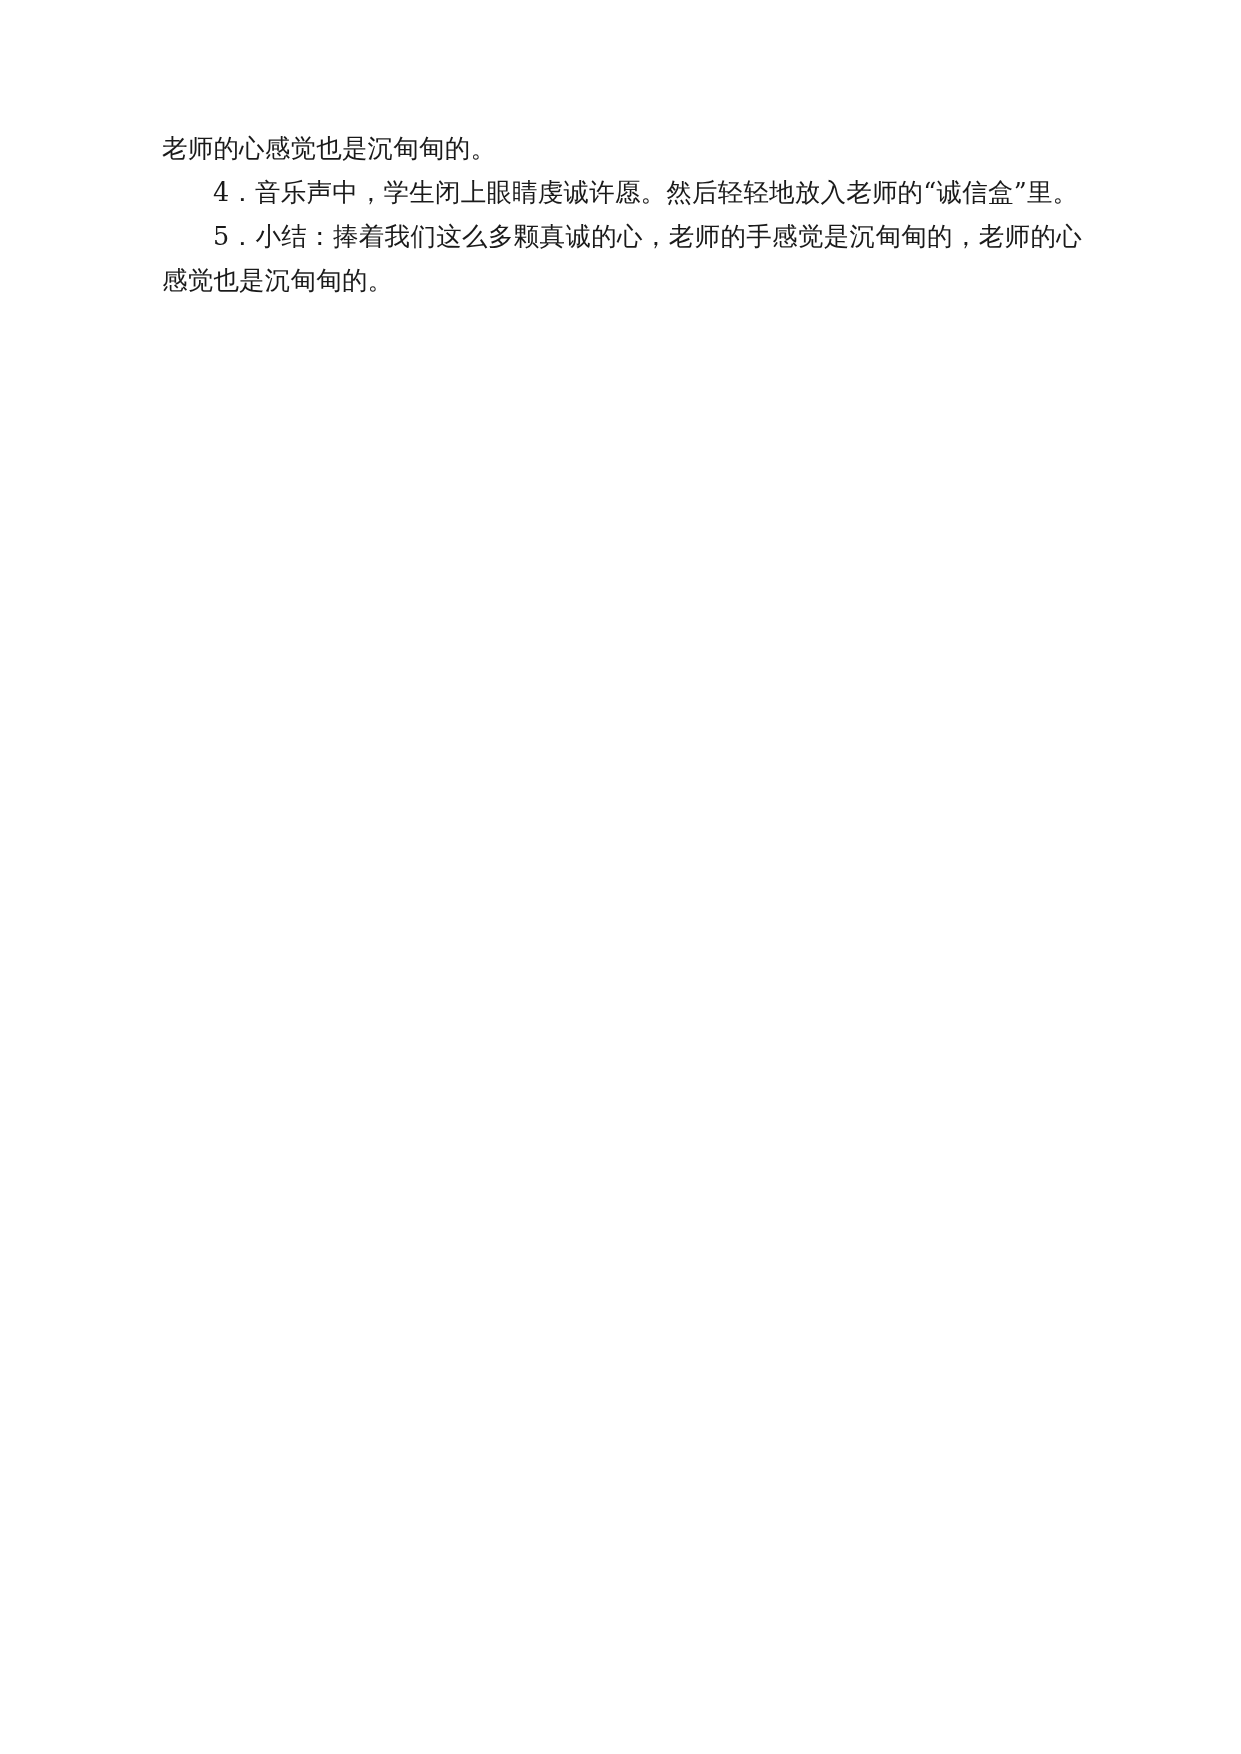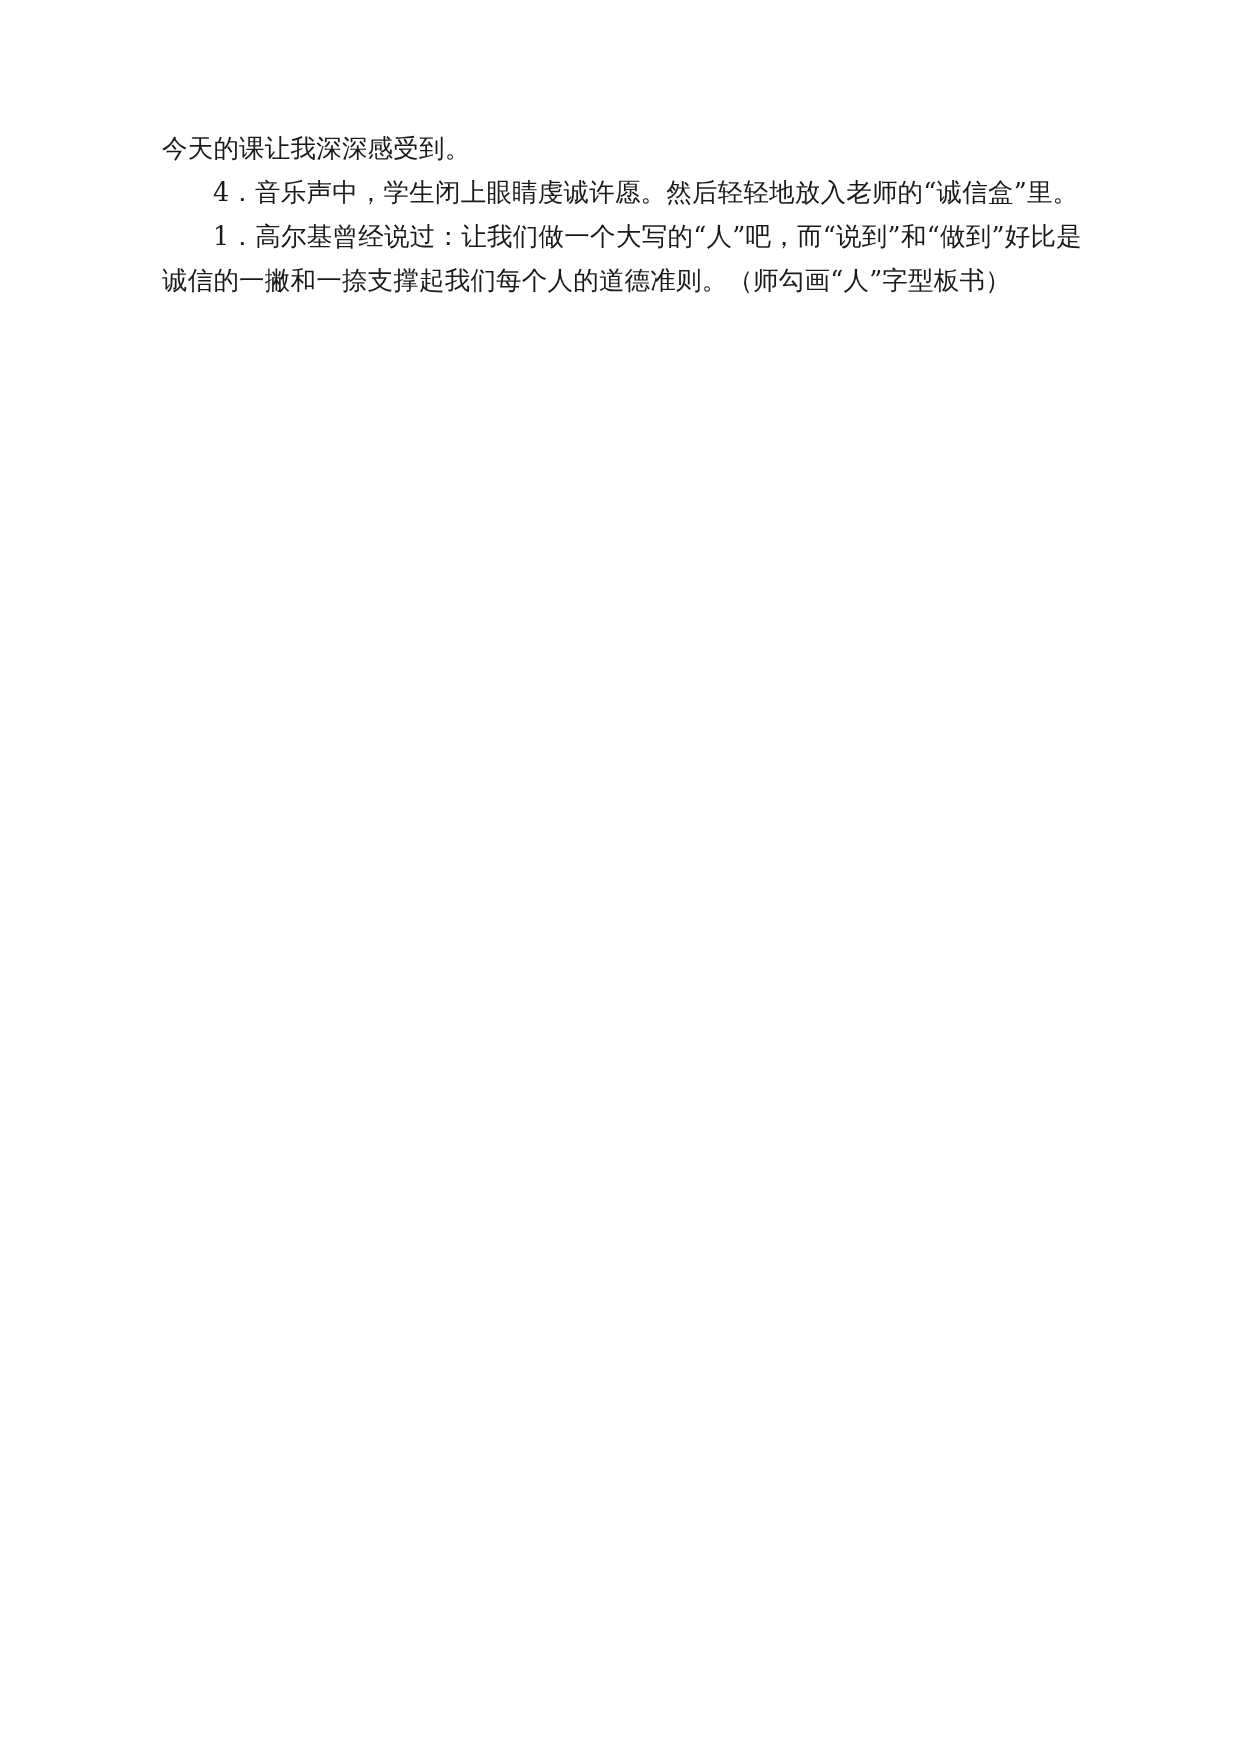"今天的课让我深深感受到。" p { text: 今天的课让我深深感受到 -> 老师的心感觉也是沉甸甸的 }
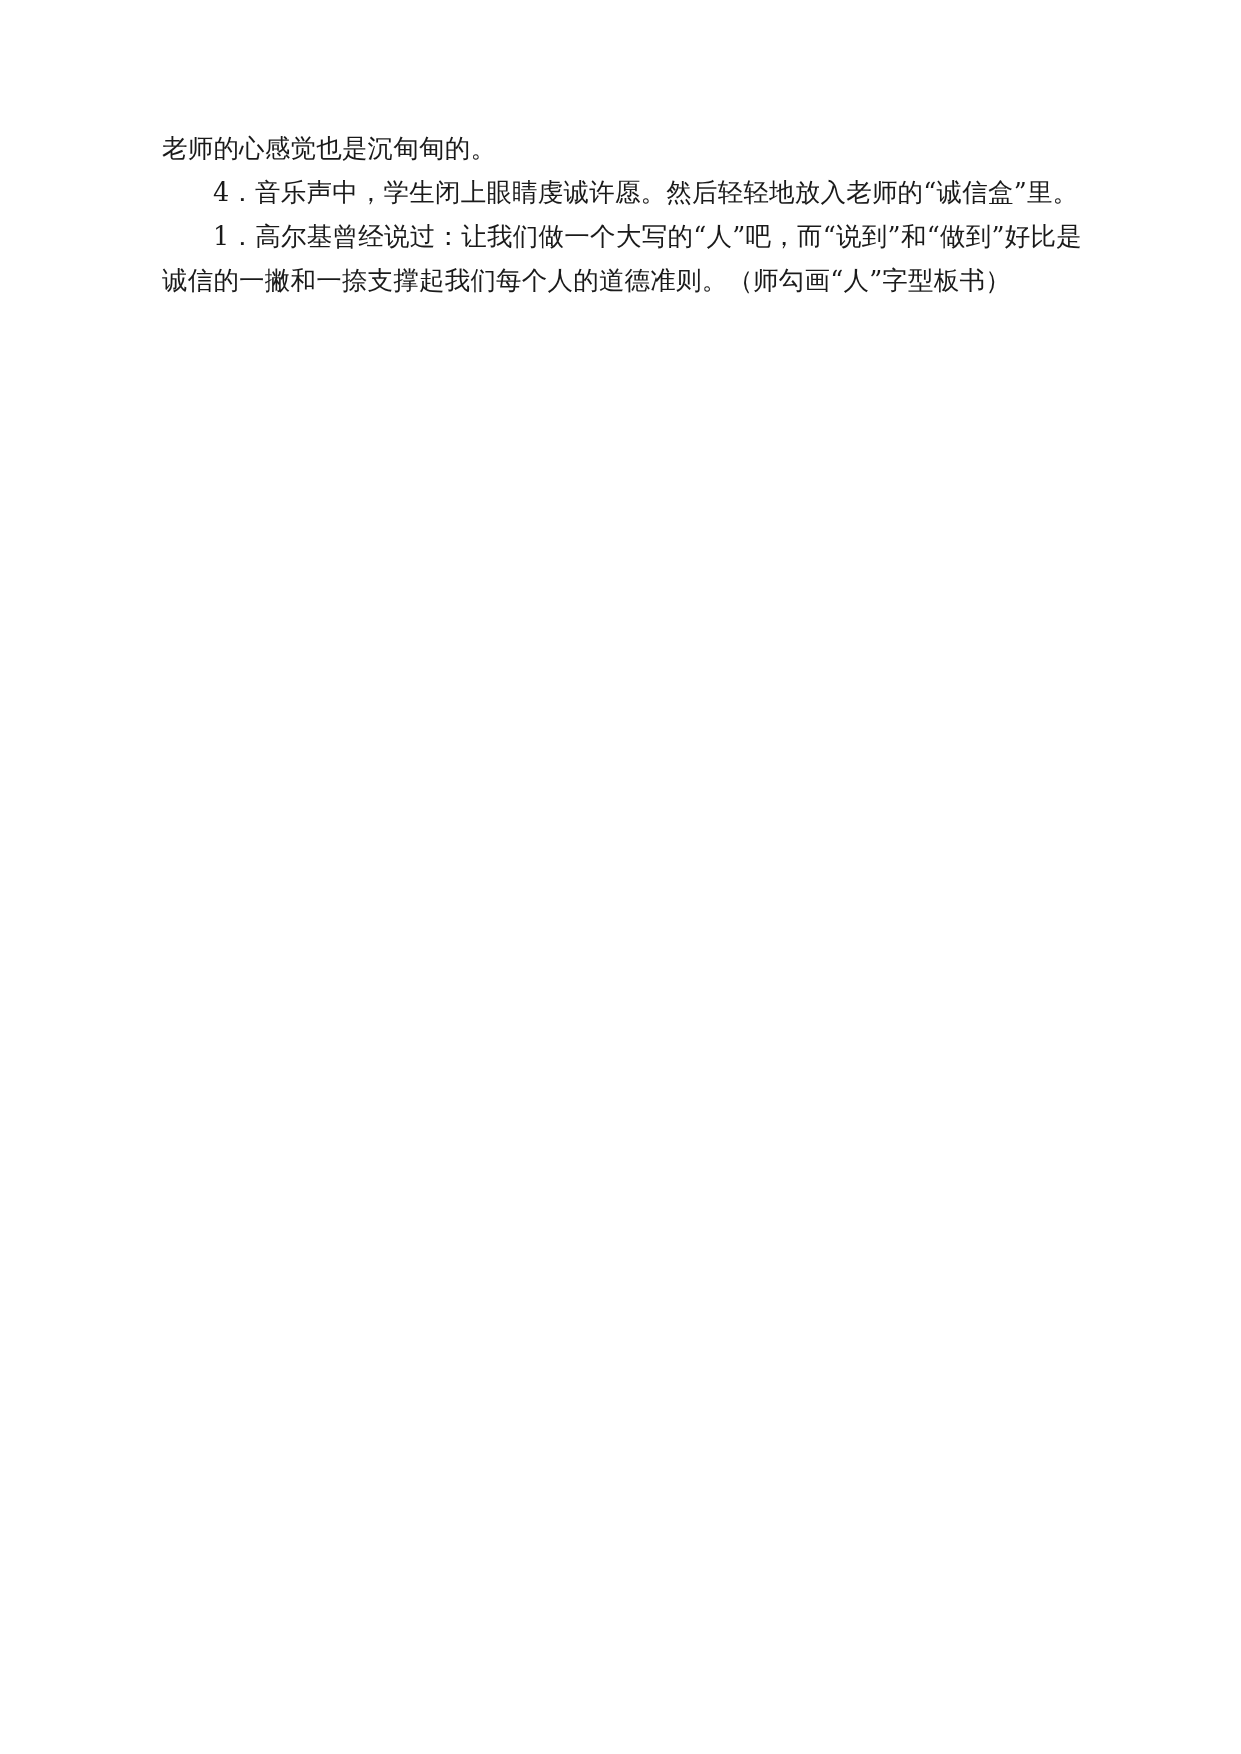"5．小结：捧着我们这么多颗真诚的心，老师的手感觉是沉甸甸的，老师的心感觉也是沉甸" p.indent { html: none -> <p>5．小结：捧着我们这么多颗真诚的心，老师的手感觉是沉甸甸的，老师的心感觉也是沉甸甸的。</p> }
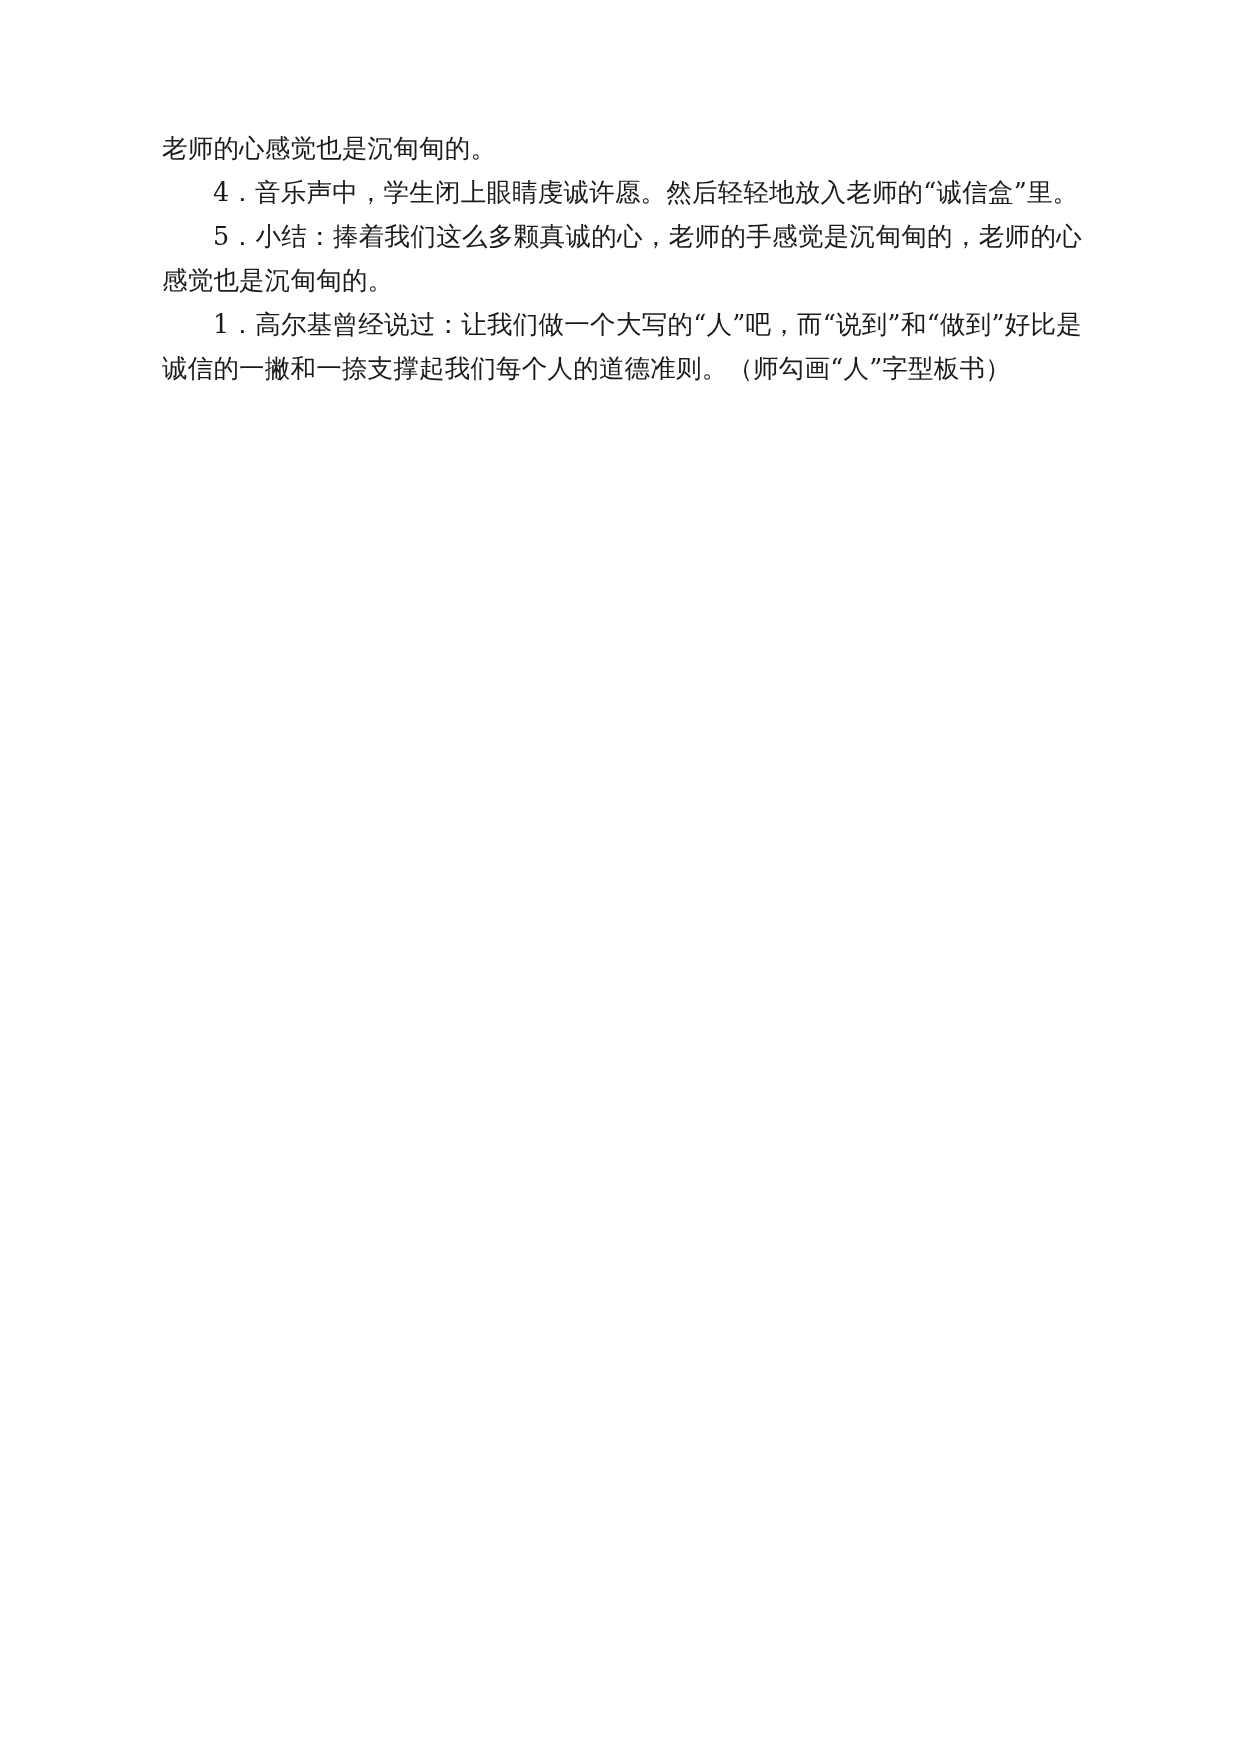"1．高尔基曾经说过：让我们做一个大写的“人”吧，而“说到”和“做到”好比是诚信的" p.indent { html: <p>1．高尔基曾经说过：让我们做一个大写的“人”吧，而“说到”和“做到”好比是诚信的一撇和一捺支撑起我们每个人的道德准则。（师勾画“人”字型板书）</p> -> none }
